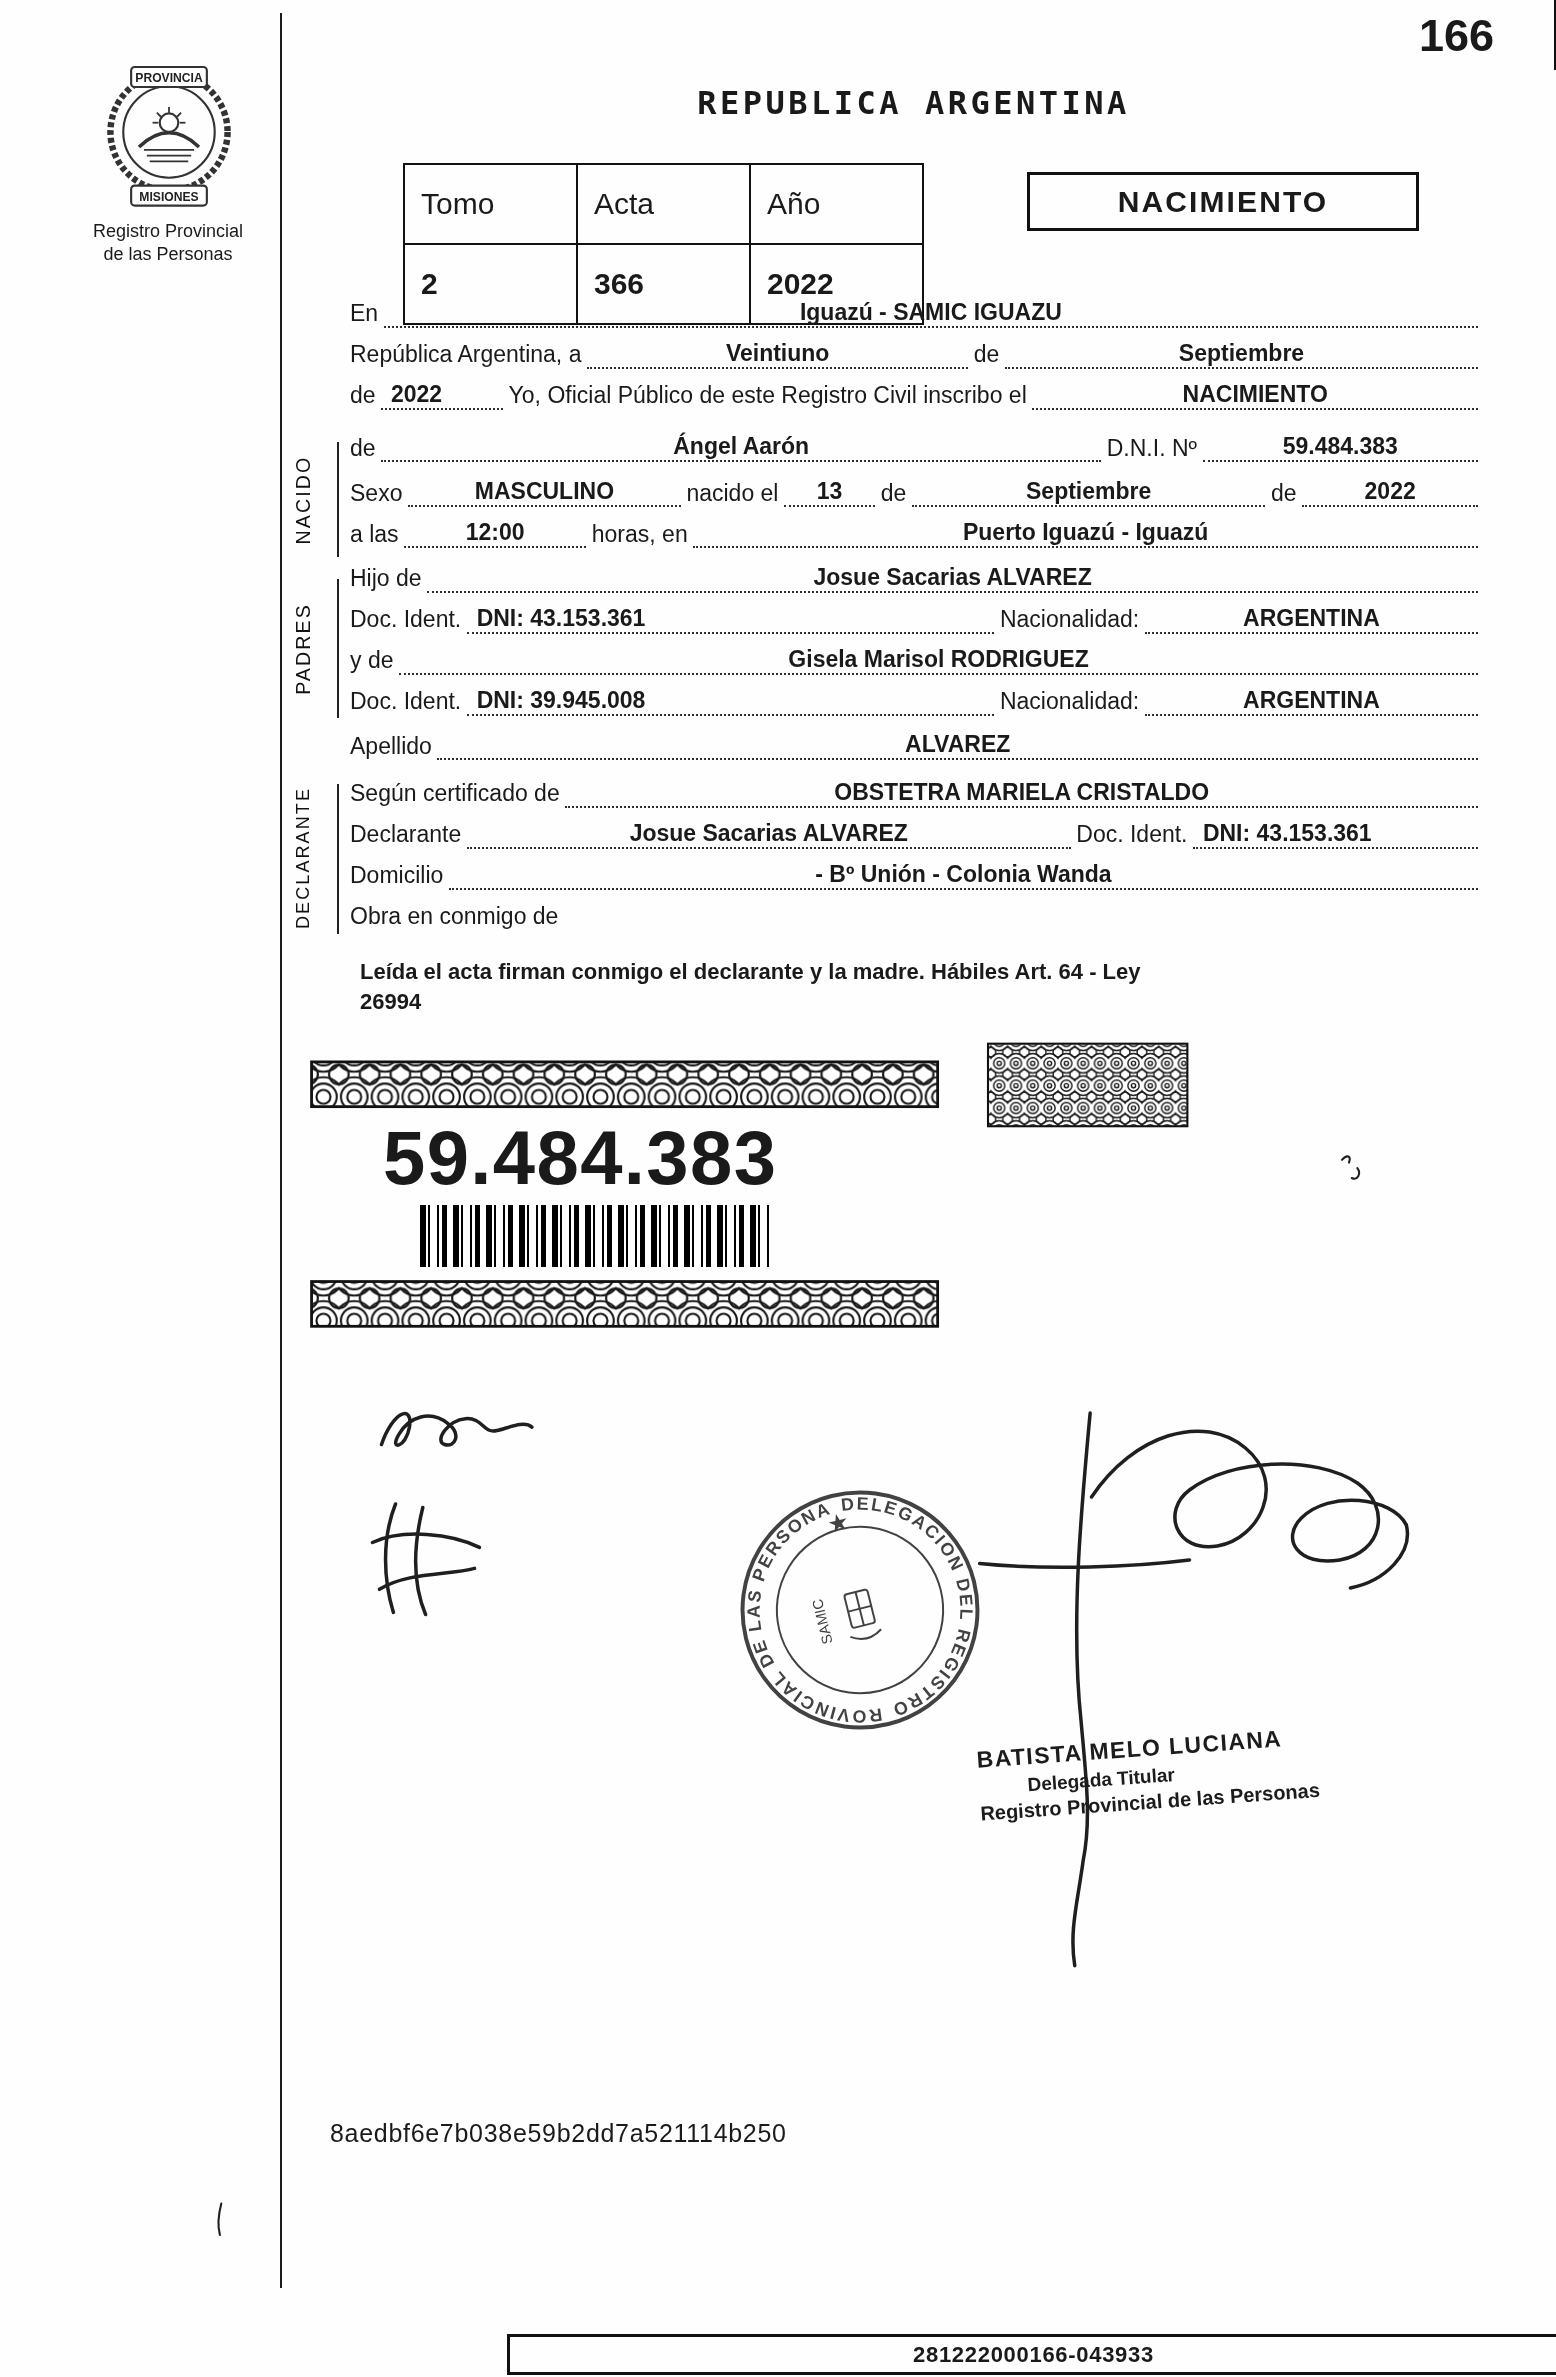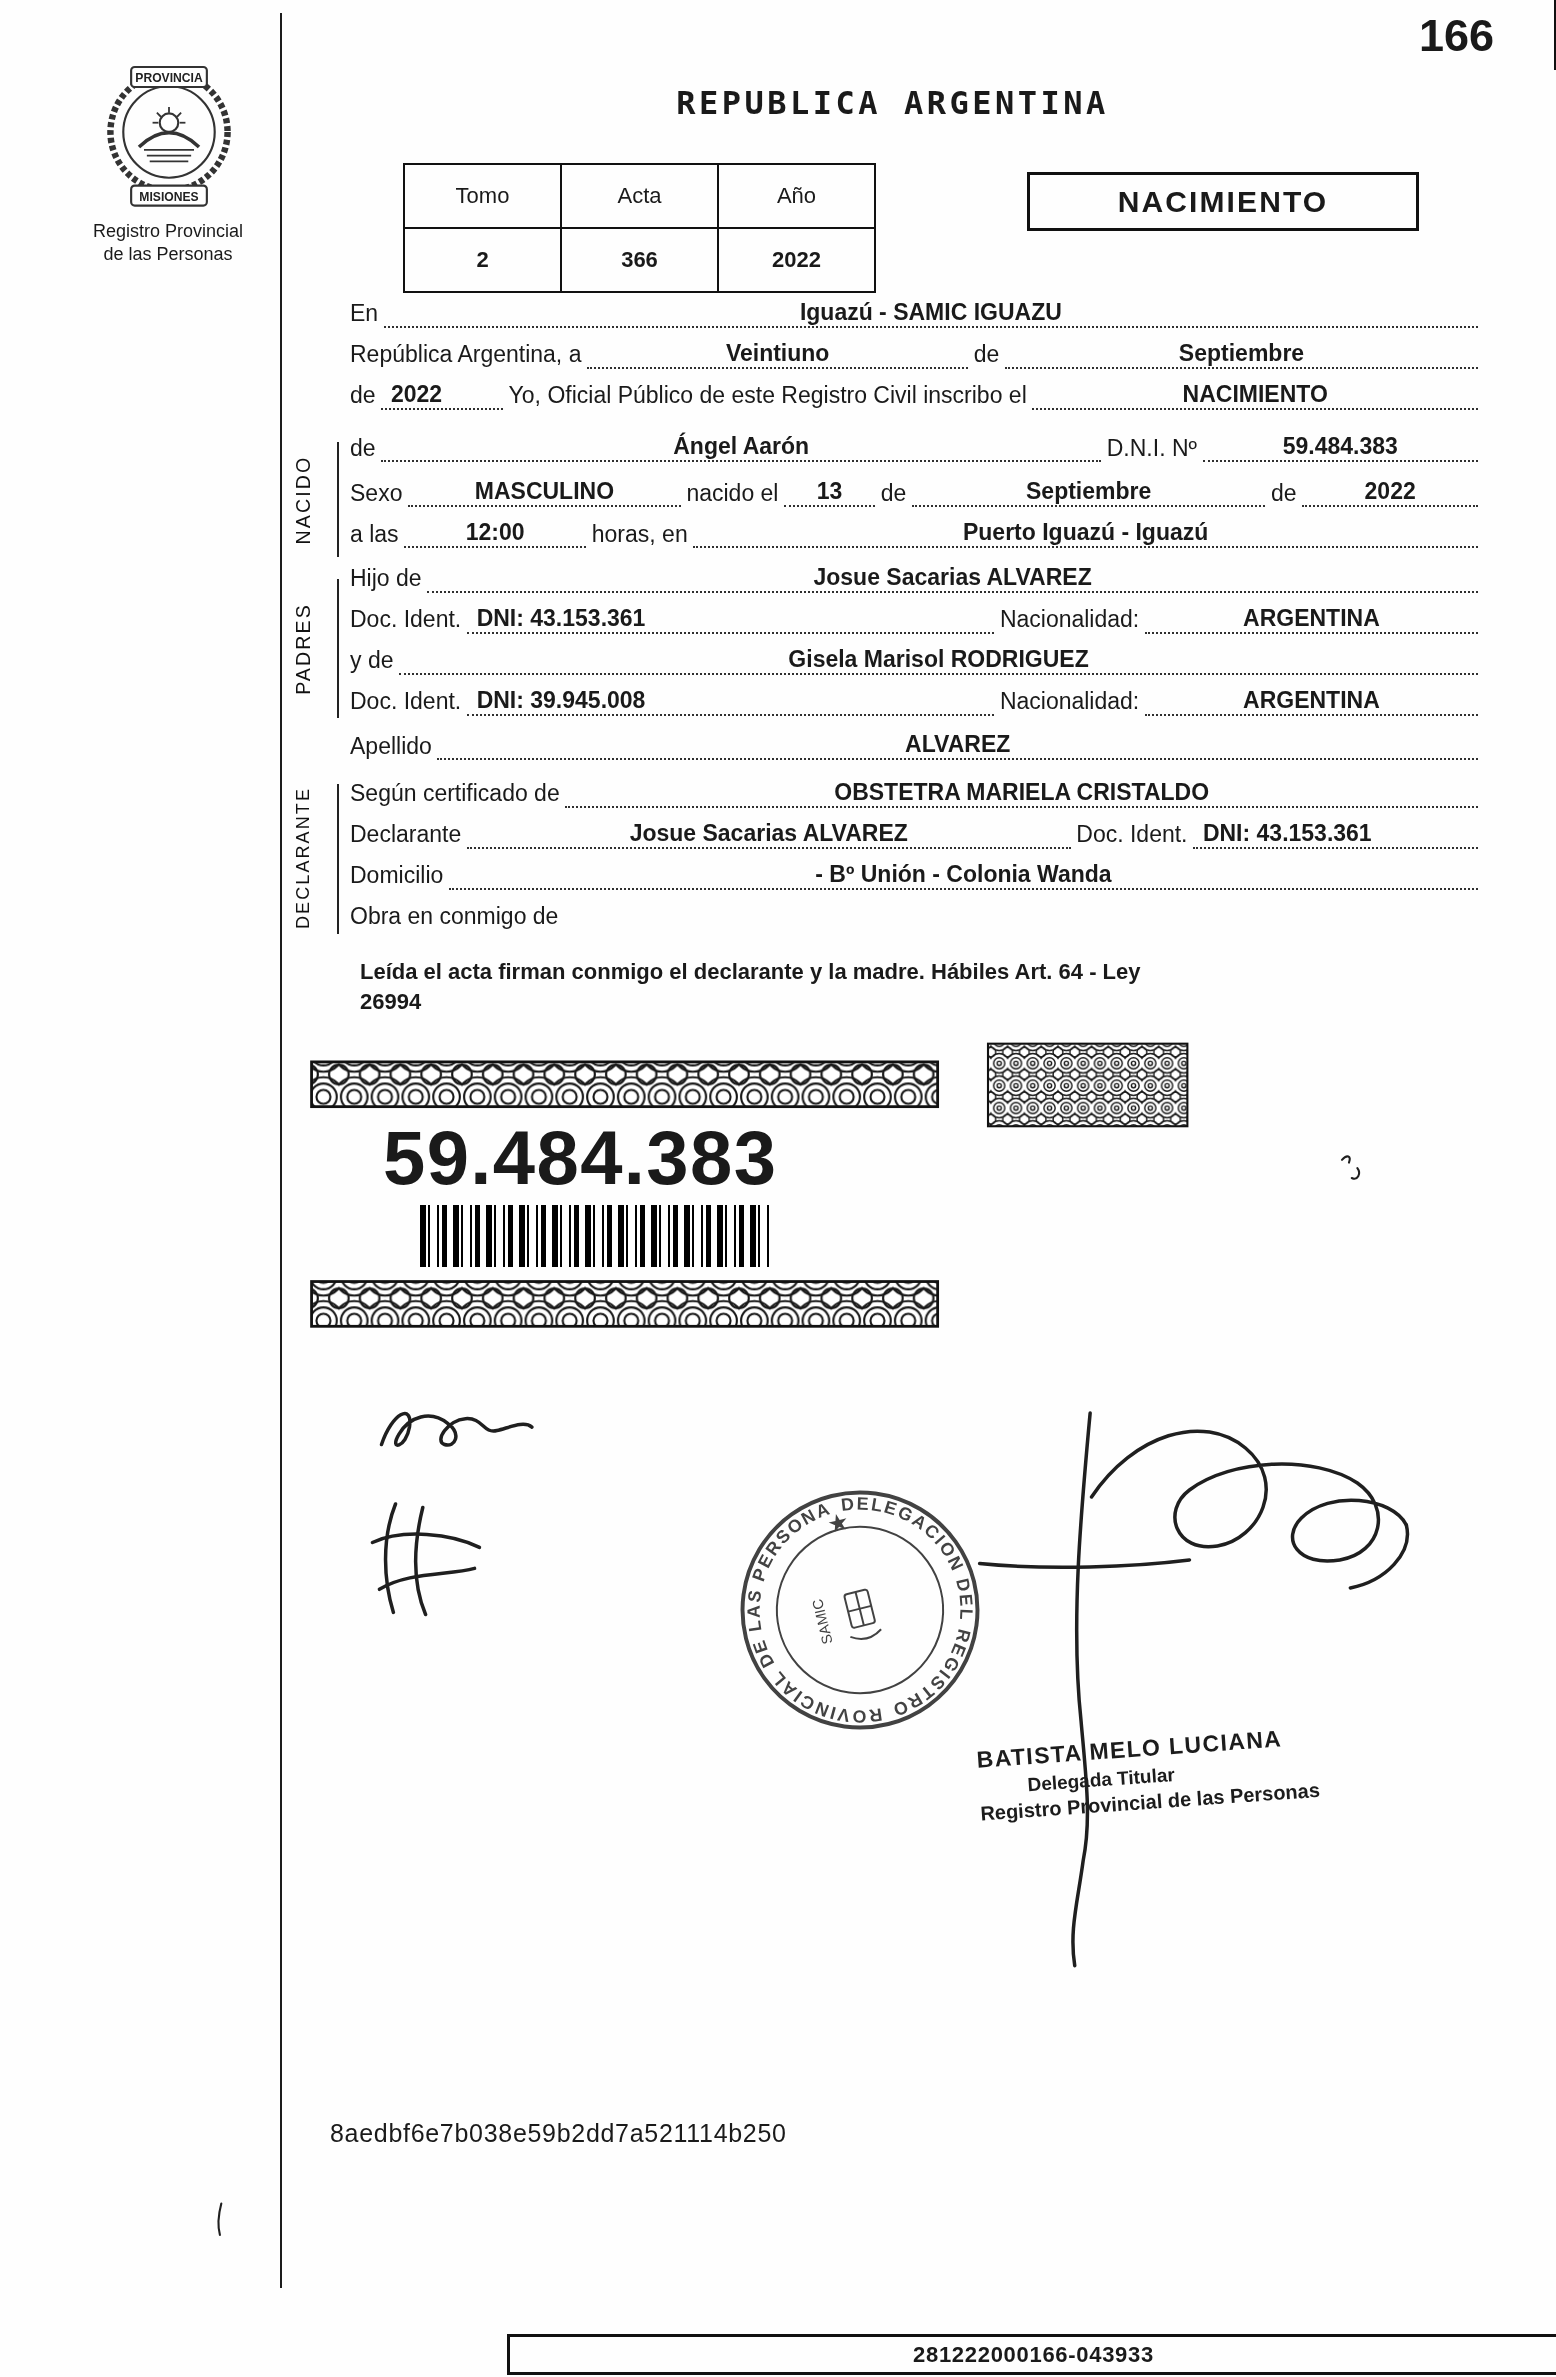"REPUBLICA ARGENTINA" .title { left: 595px -> 616px }
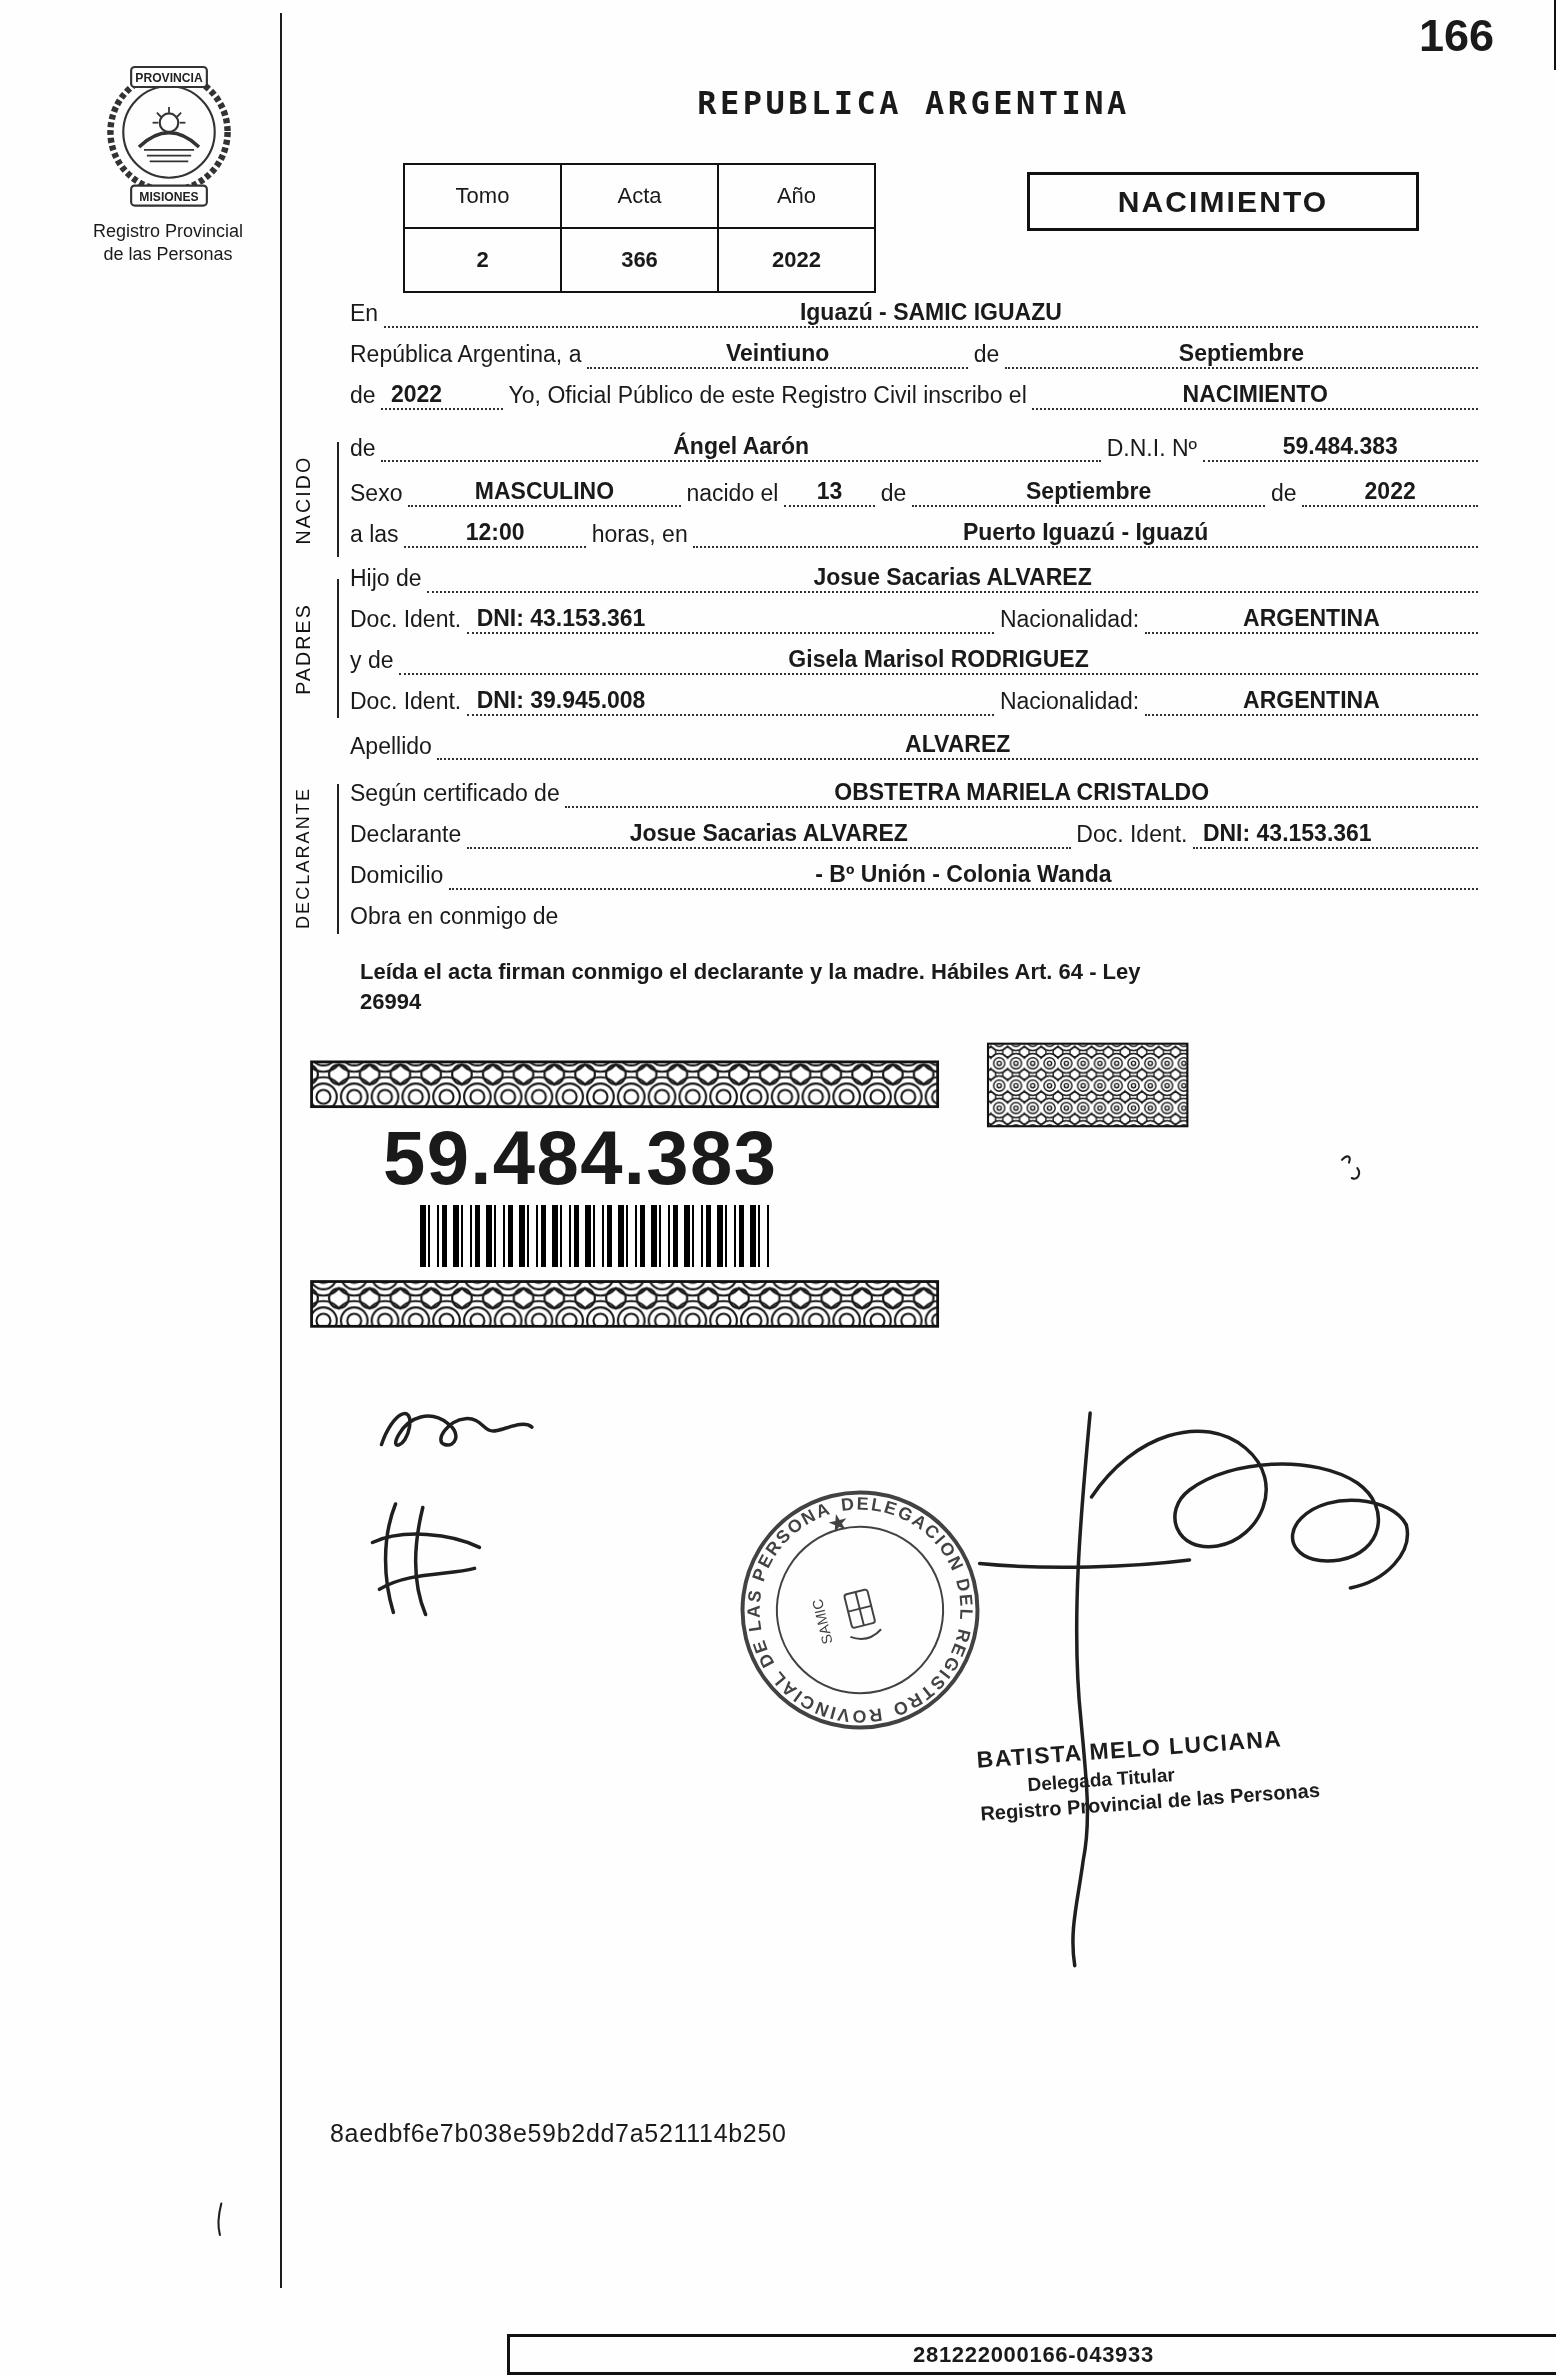"Tomo" .rec-table td { font-size: 22px -> 30px; padding: 8px -> 16px; text-align: center -> left }
